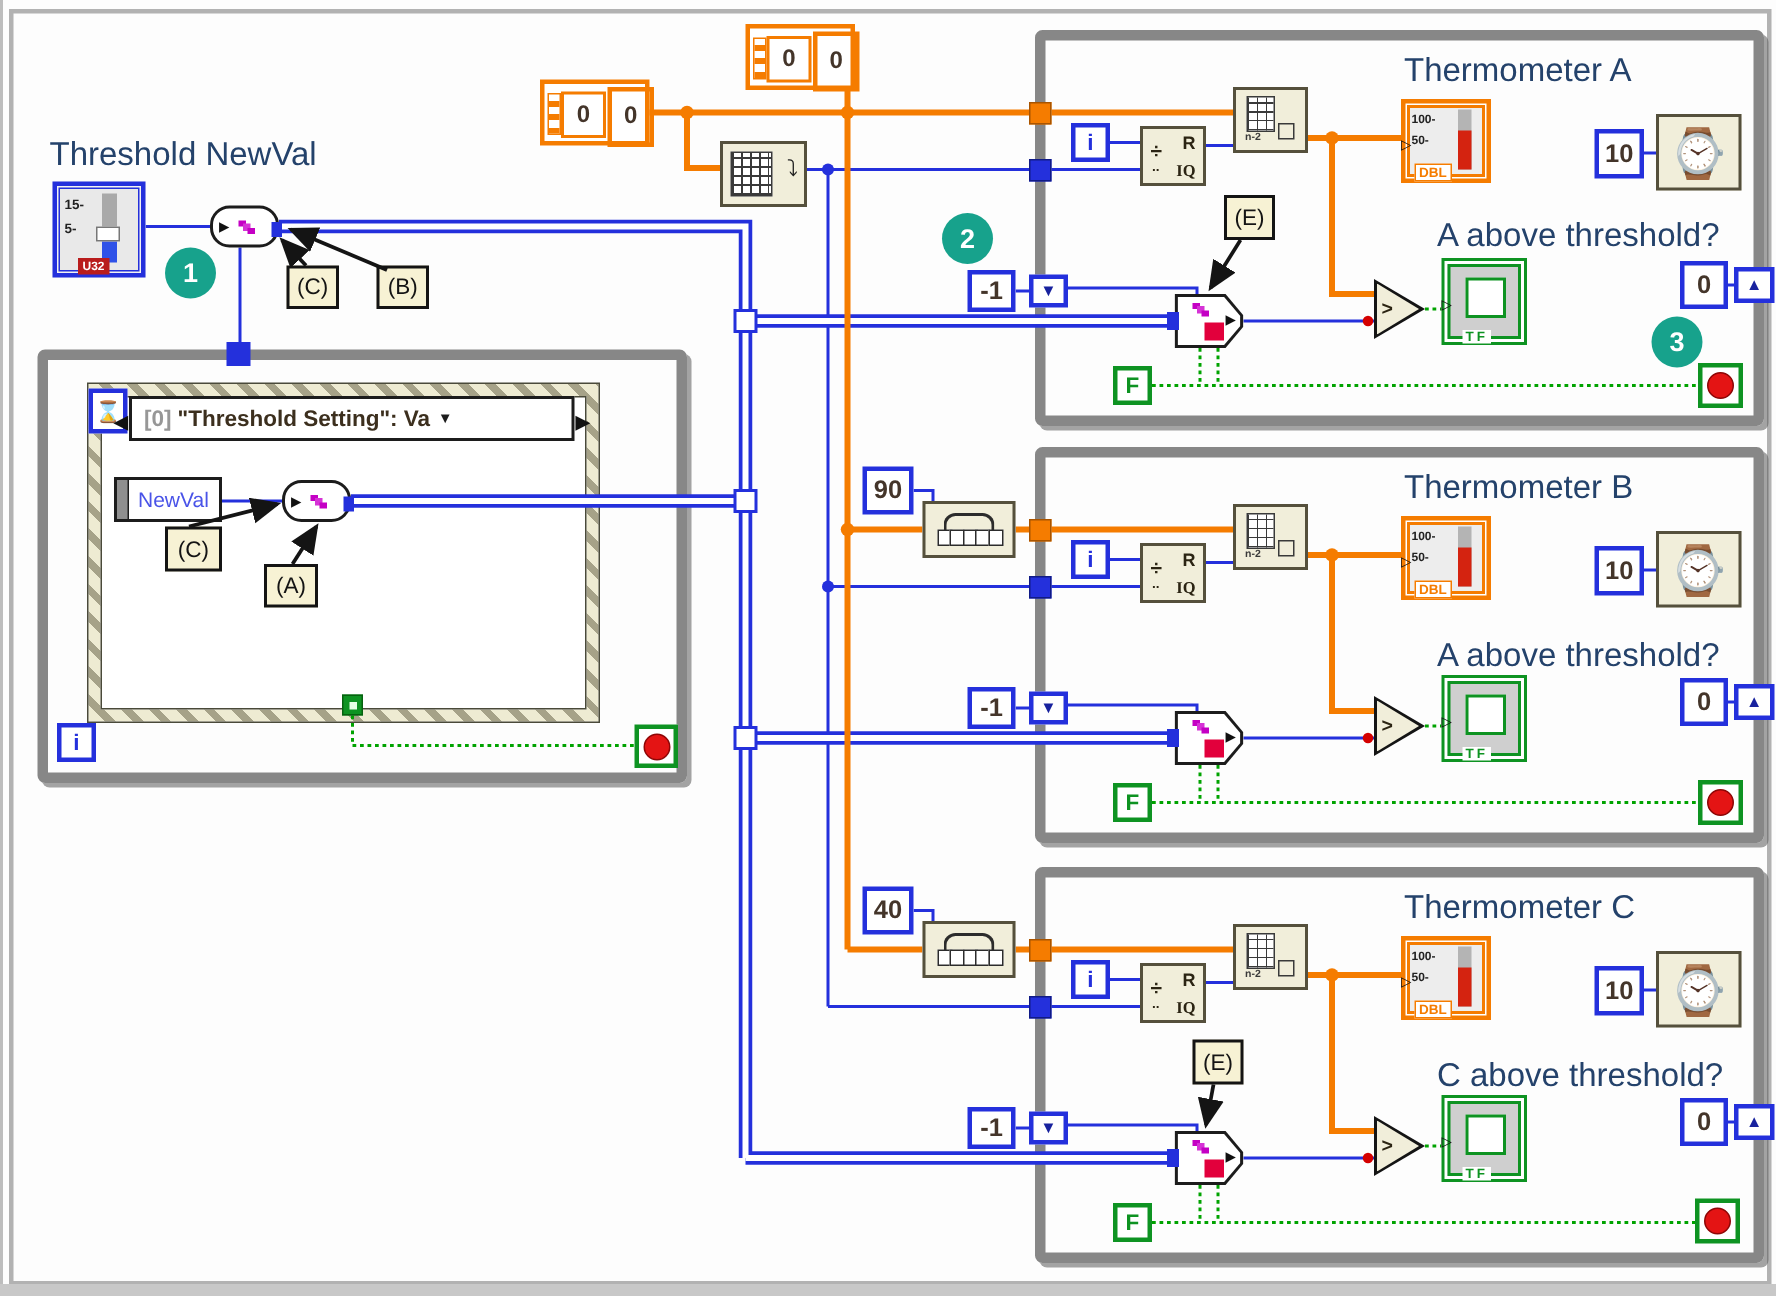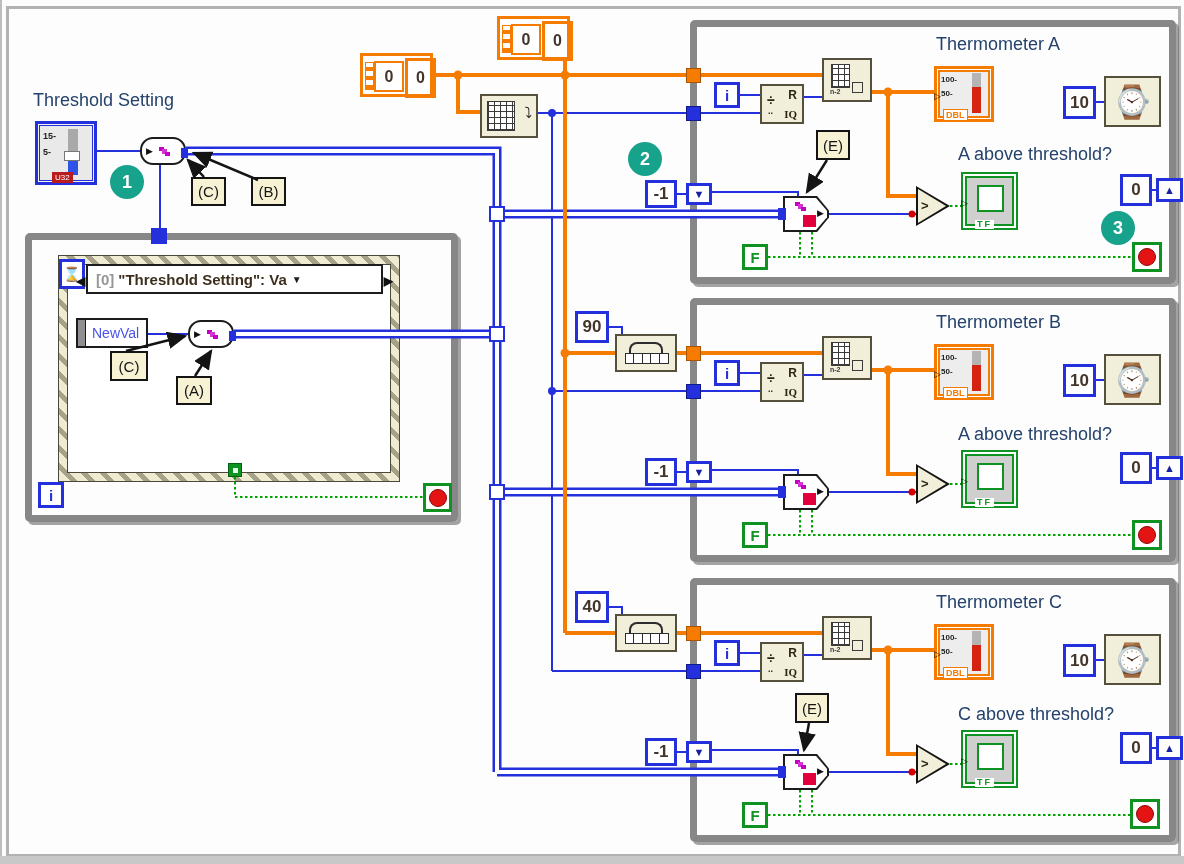"Thermometer A" .lbl { font-size: 18px -> 22px }
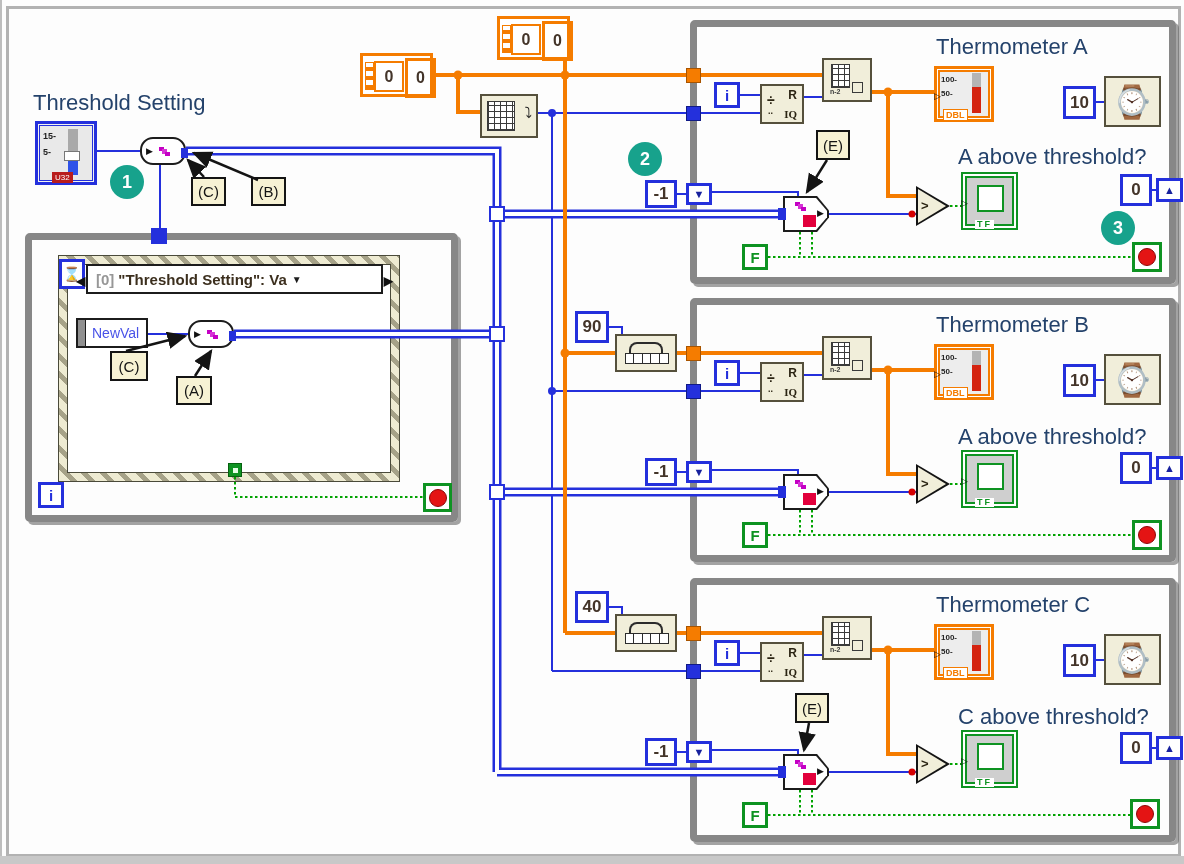"Threshold Setting" div.lbl { text: Setting -> NewVal }
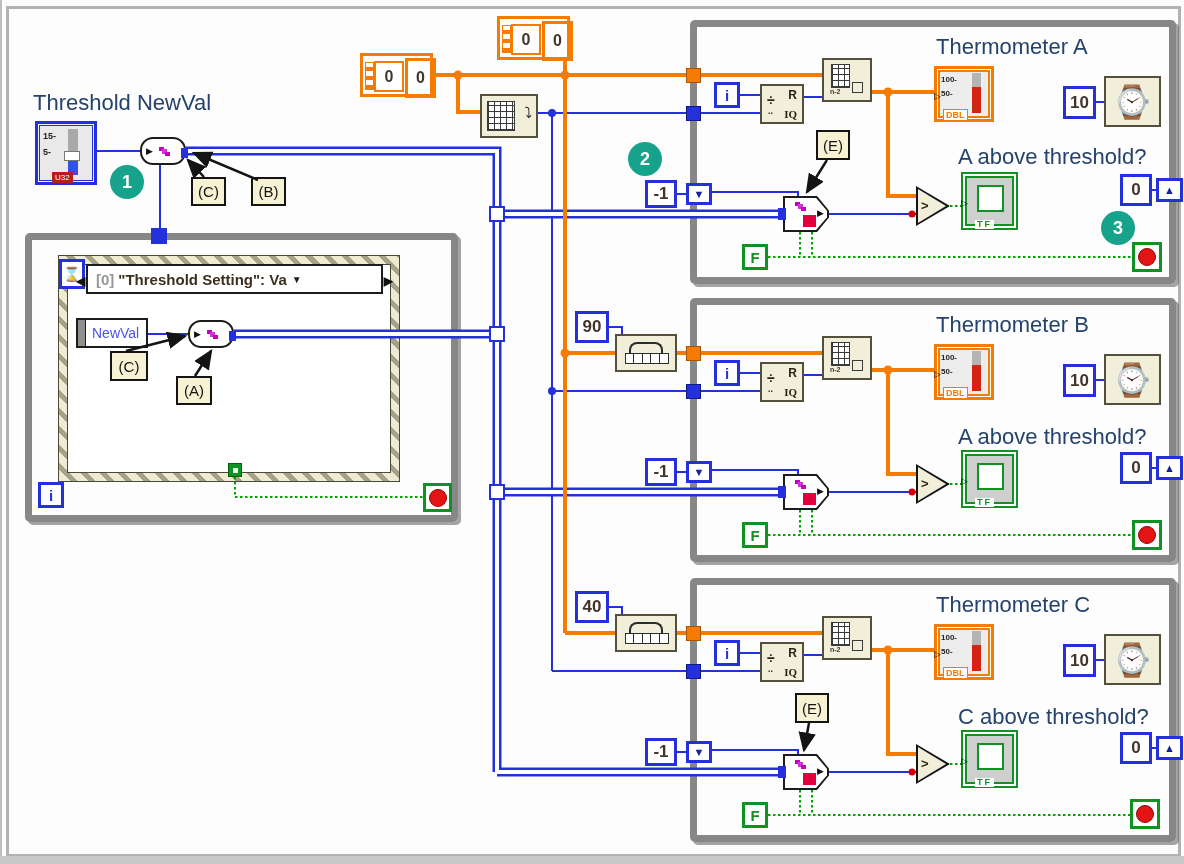"U32" .slider .chip { font-weight: normal -> bold }
